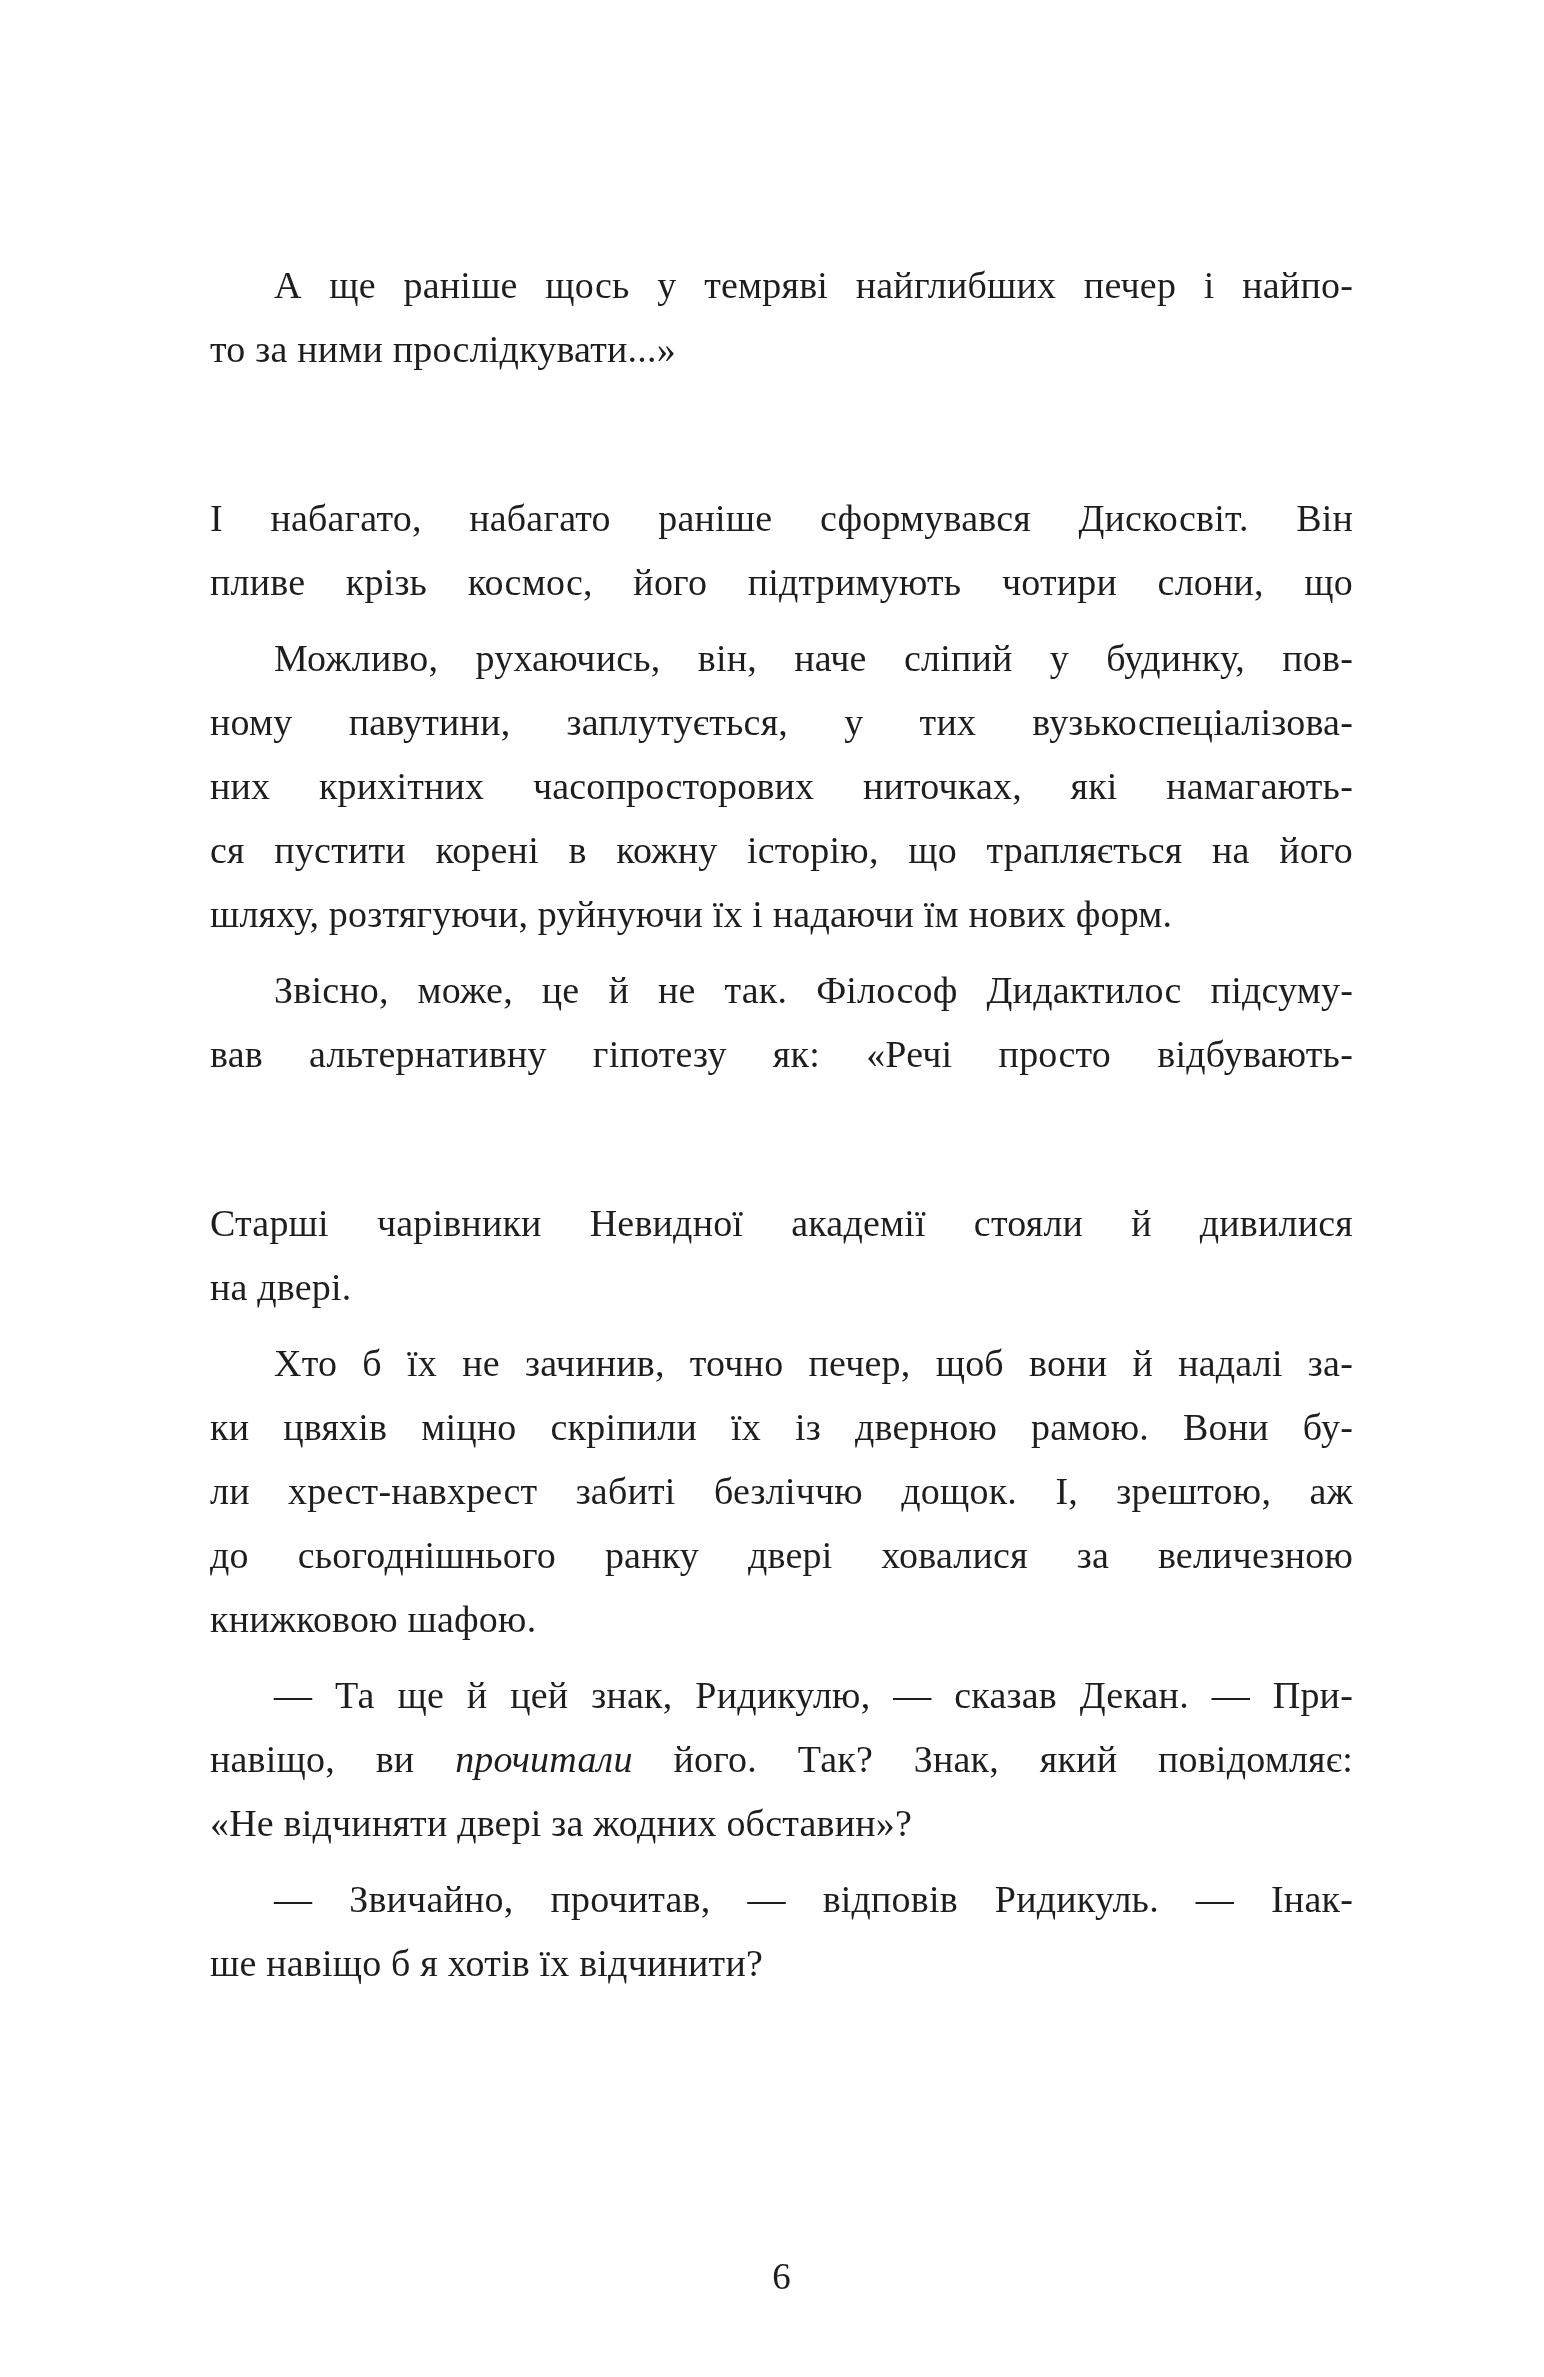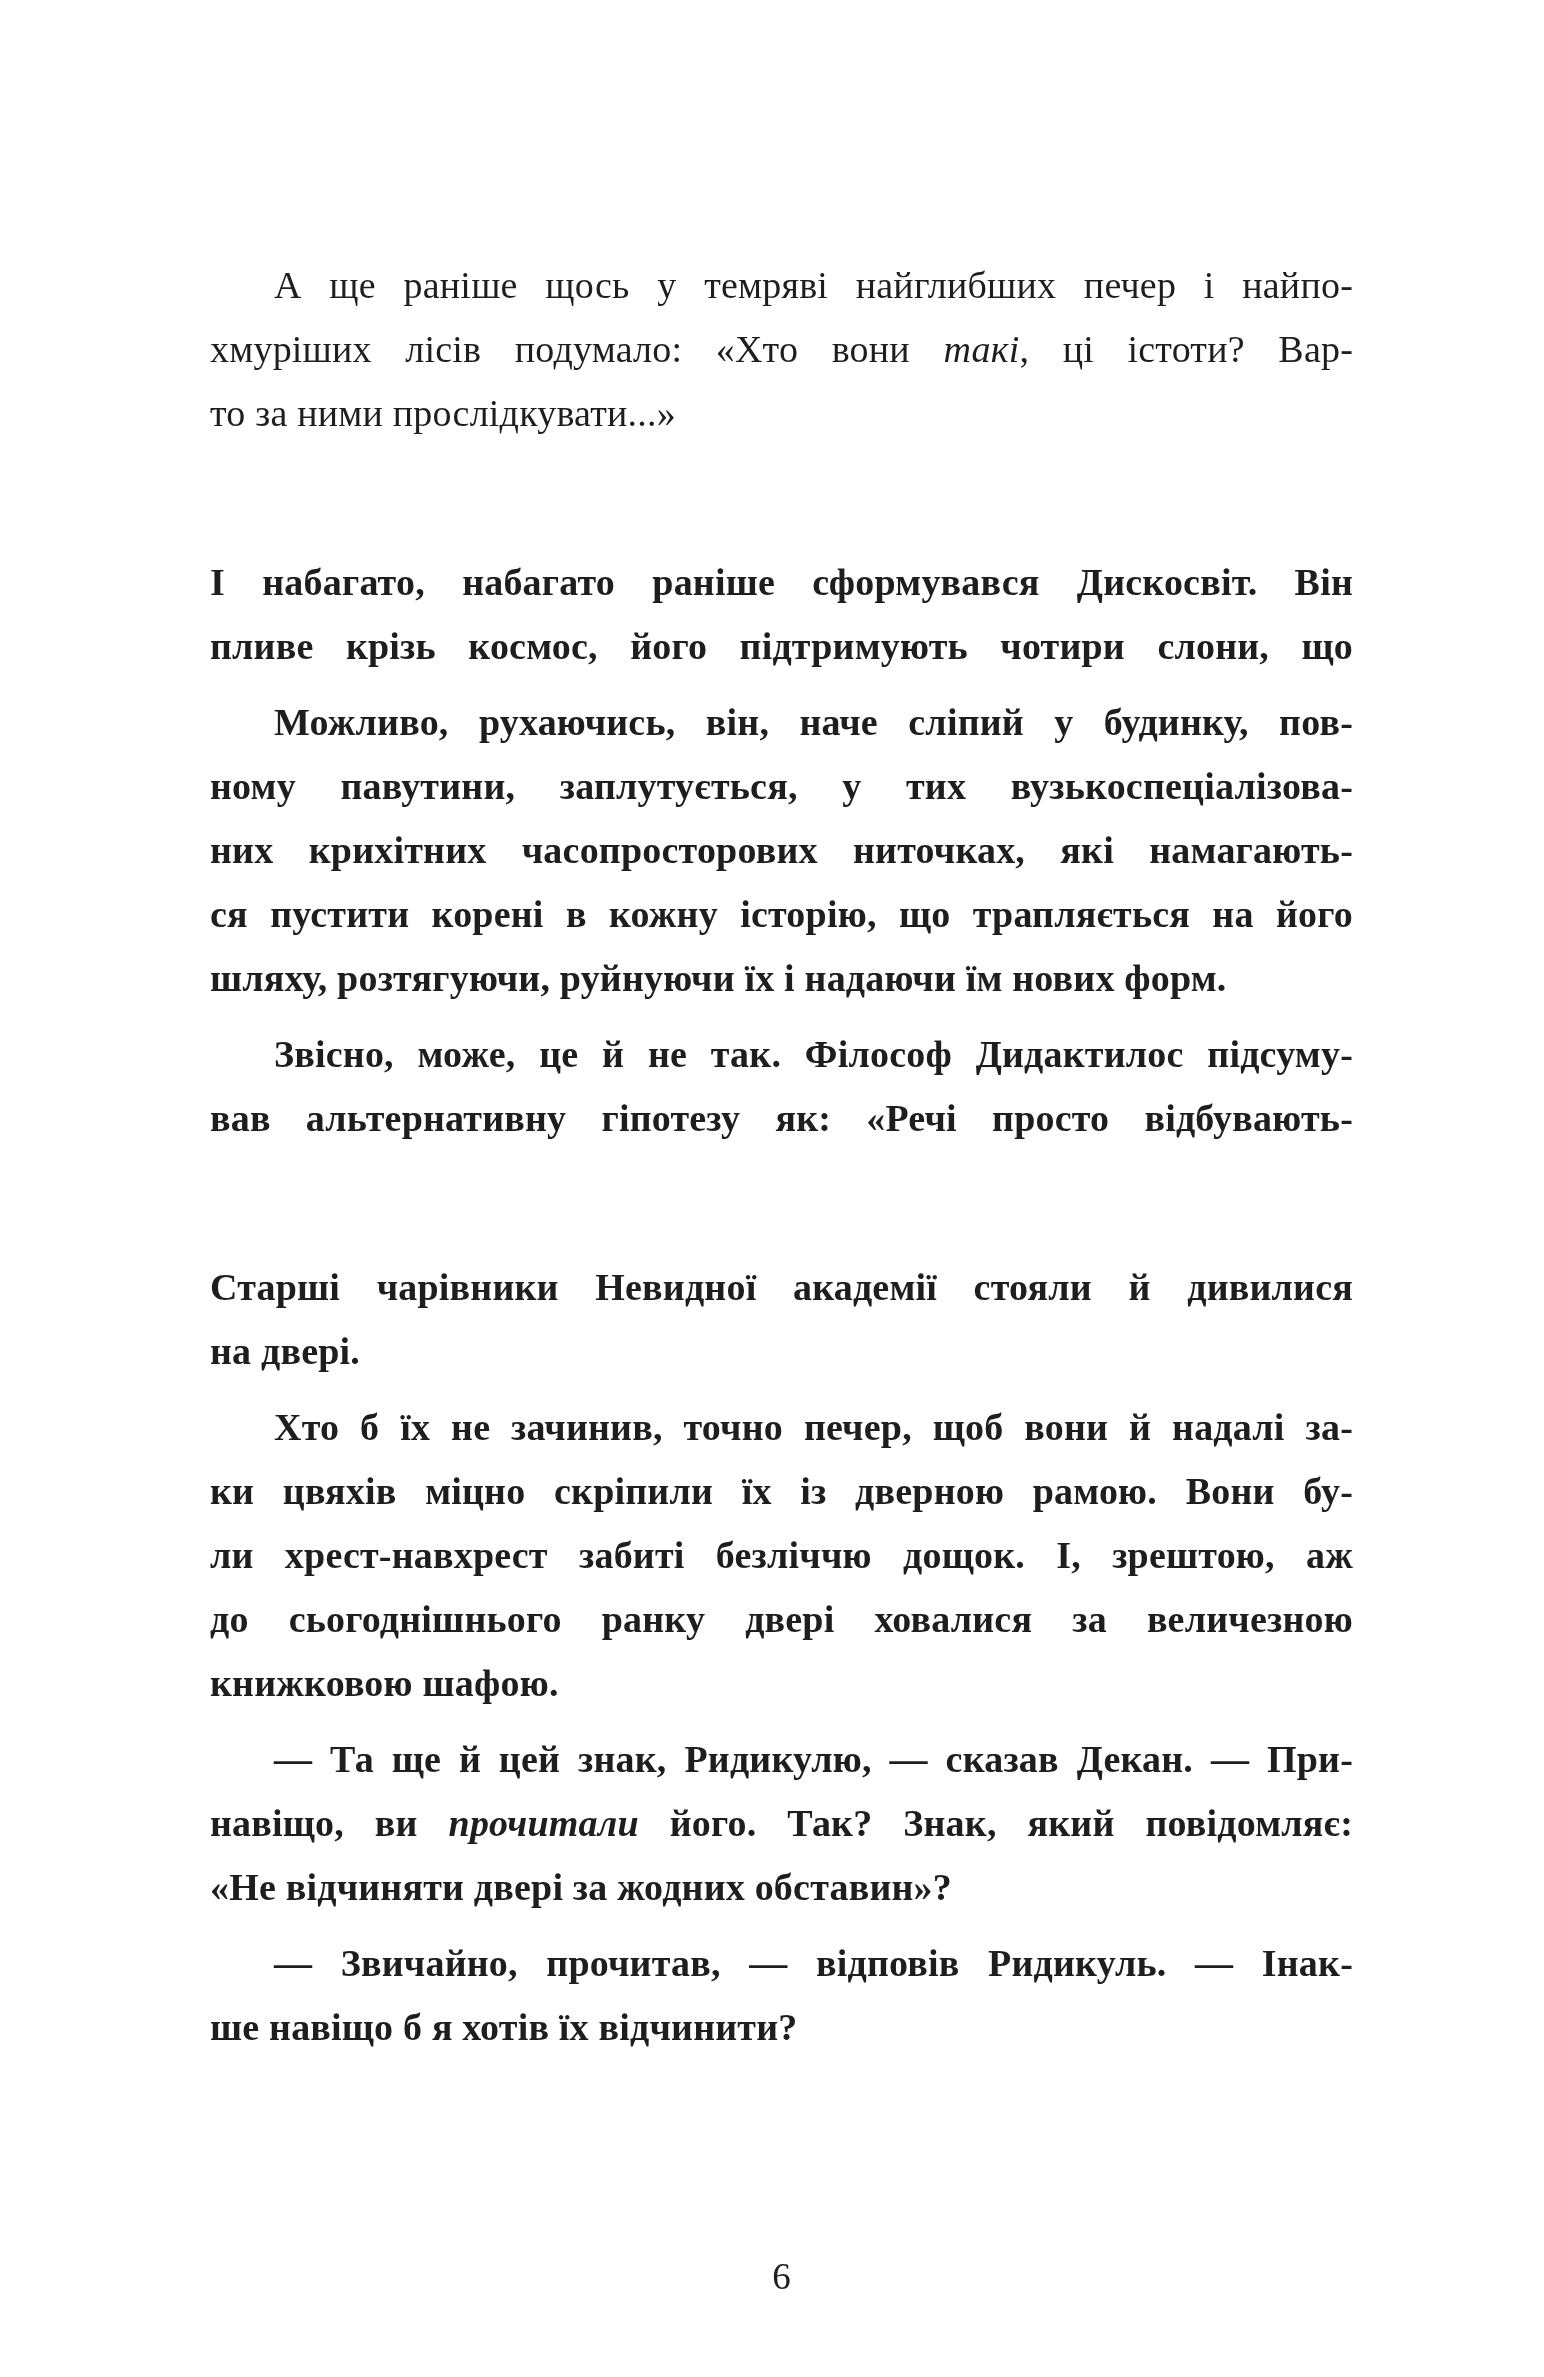"хмуріших лісів подумало: «Хто вони" span.line { html: <span><span>хмуріших лісів подумало: «Хто вони </span><em>такі</em><span>, ці істоти? Вар-</span></span> -> none }
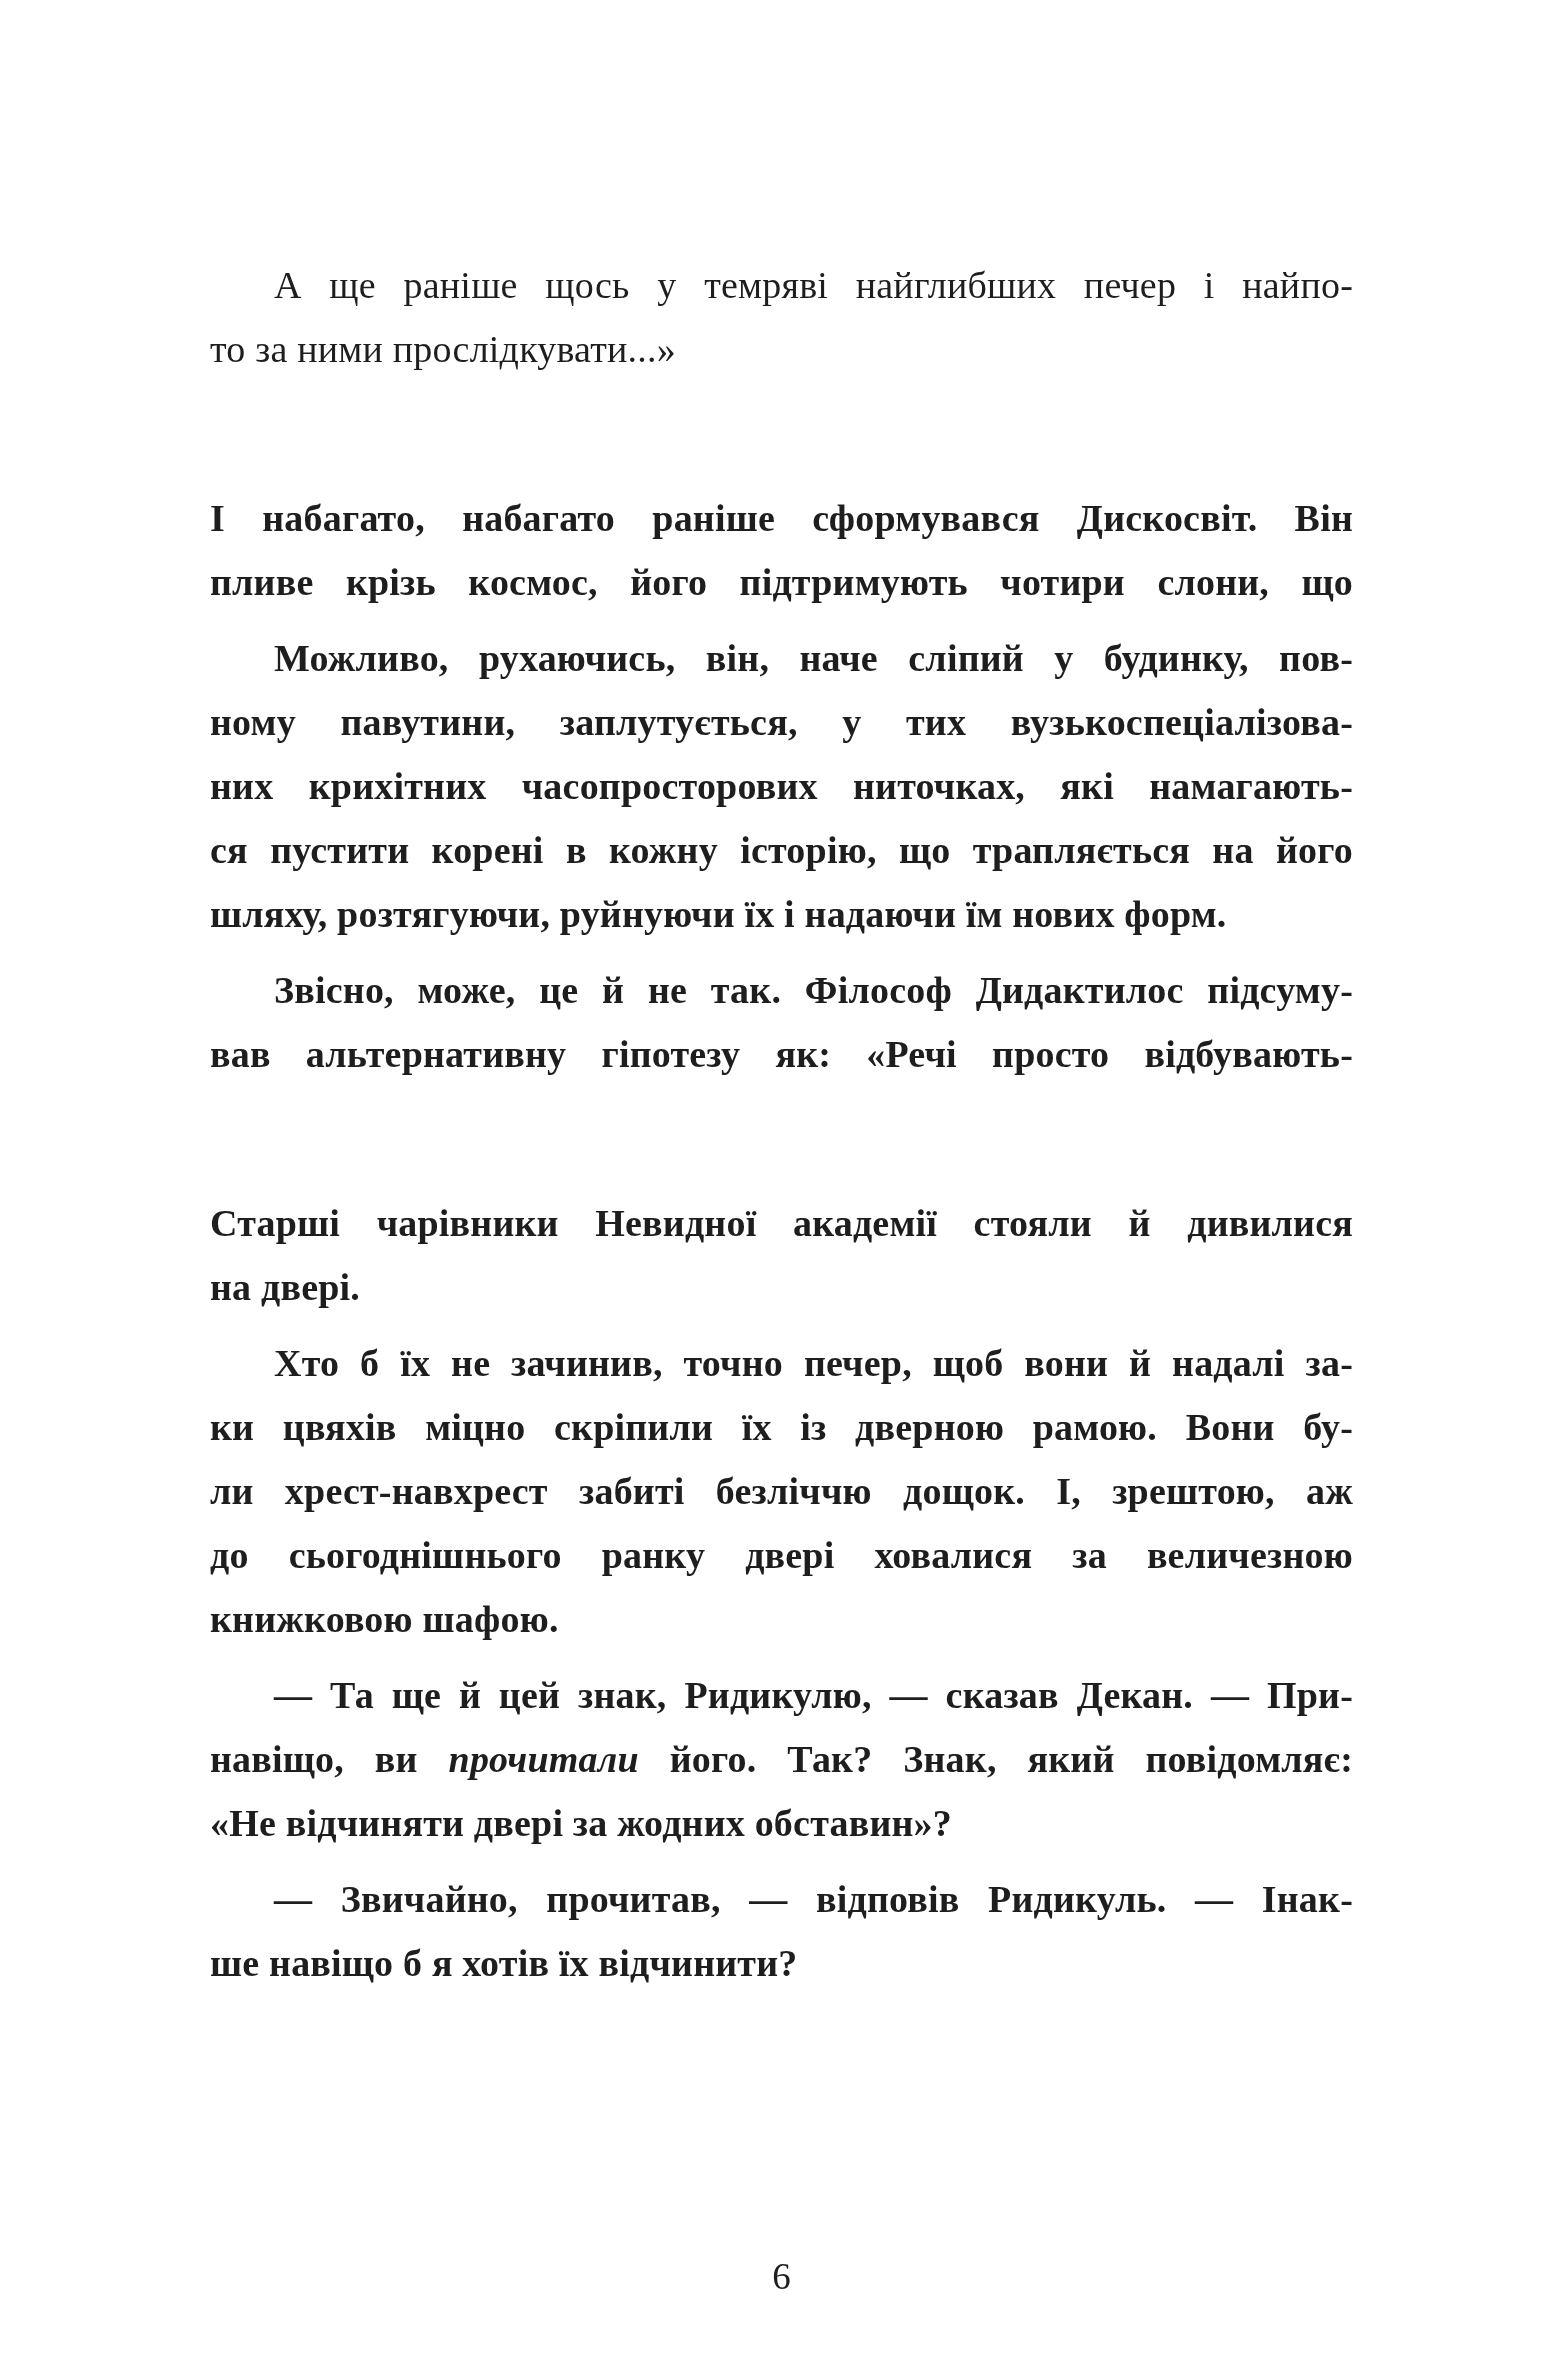"І набагато, набагато раніше сформувався" .section + .section { font-weight: bold -> none }
